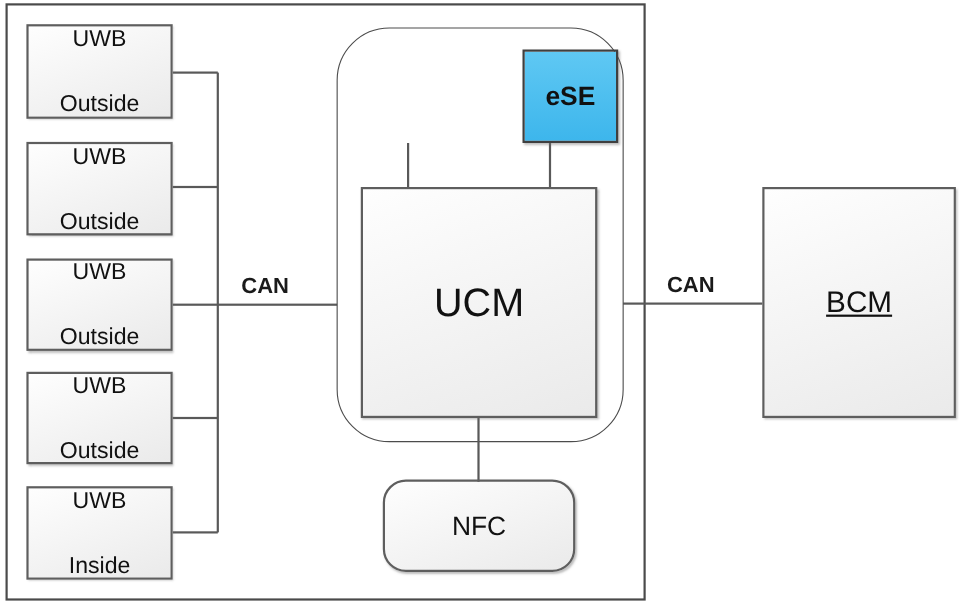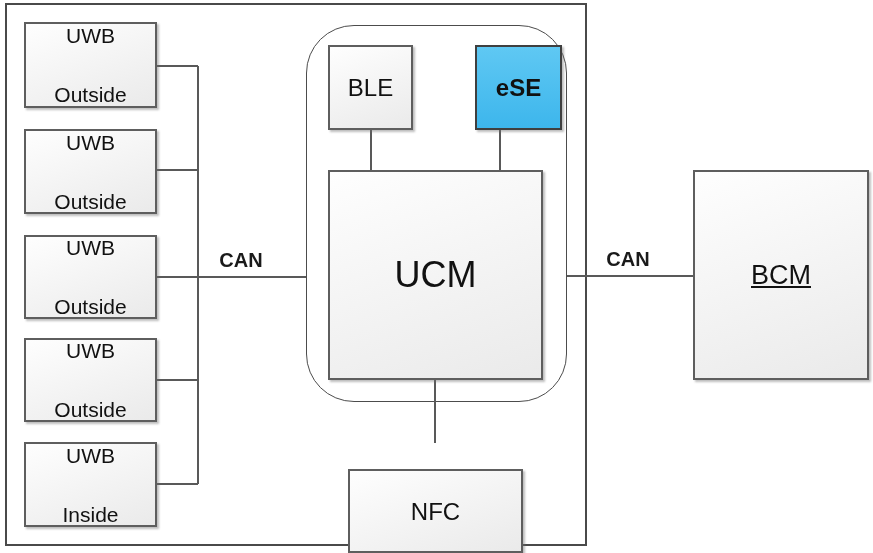"BLE" div.box { html: <div> <span>BLE</span> </div> -> none }
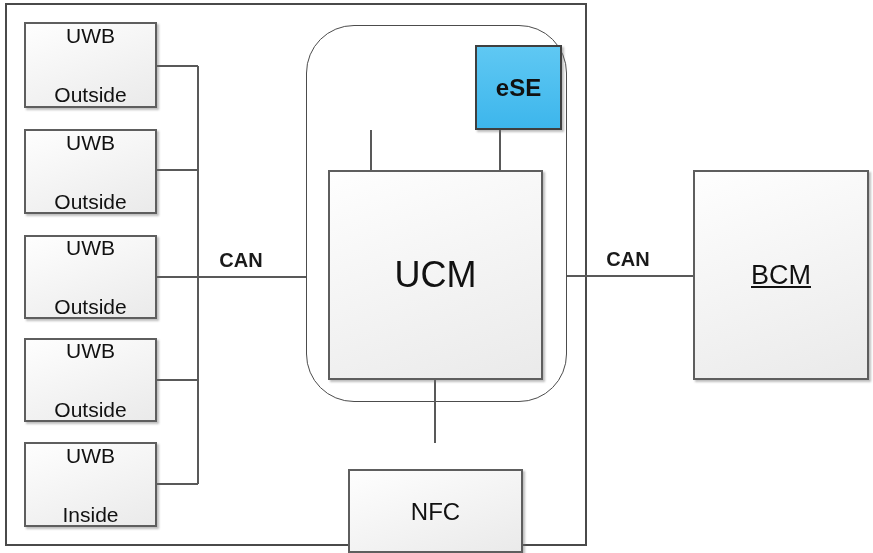"NFC" .nfc-box { border-radius: none -> 21px; top: 469px -> 436px }
